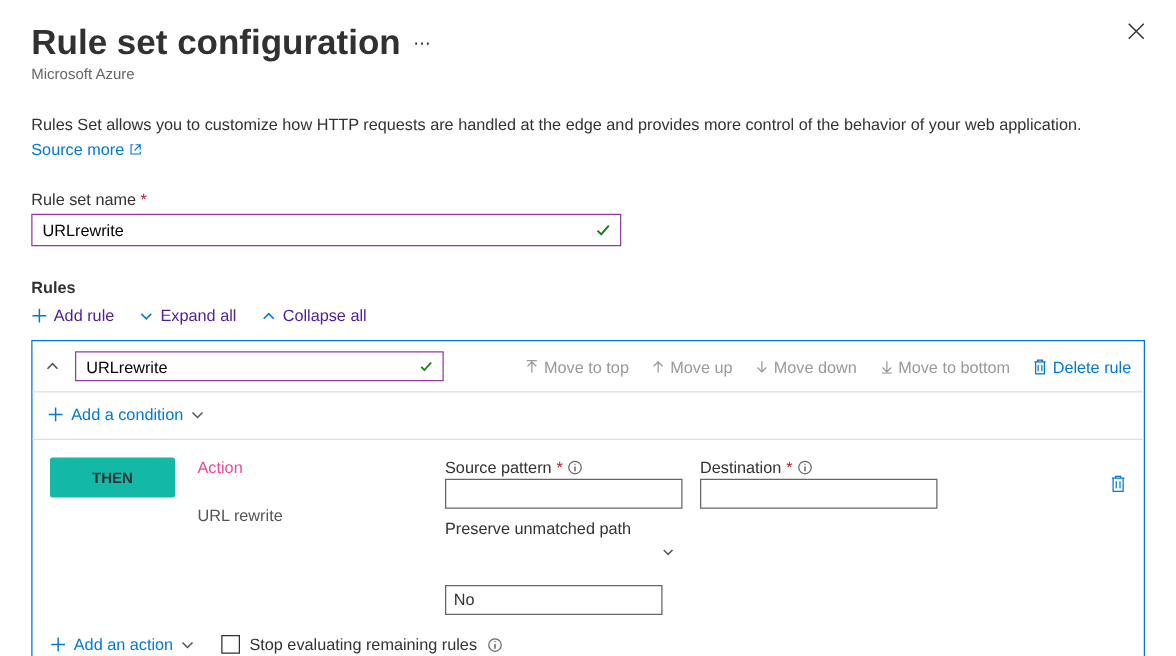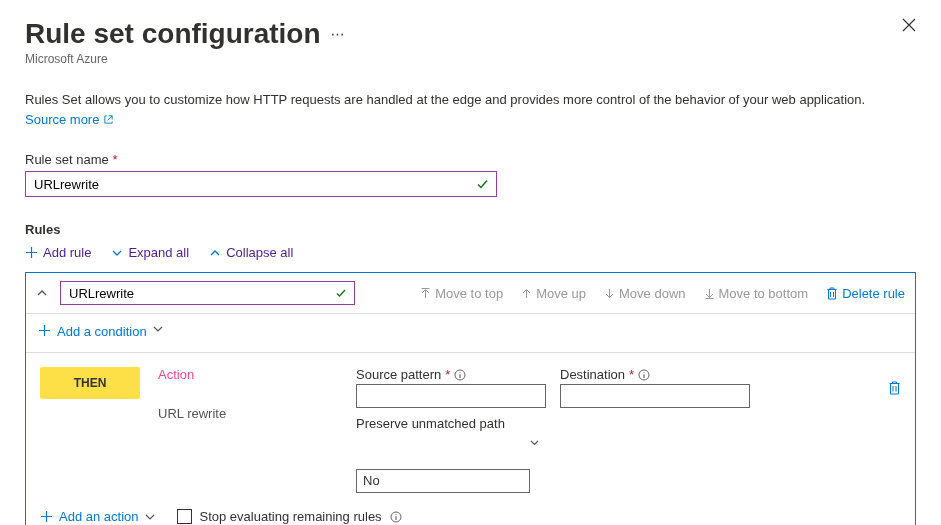"Add a condition" .add-condition { align-items: none -> center }
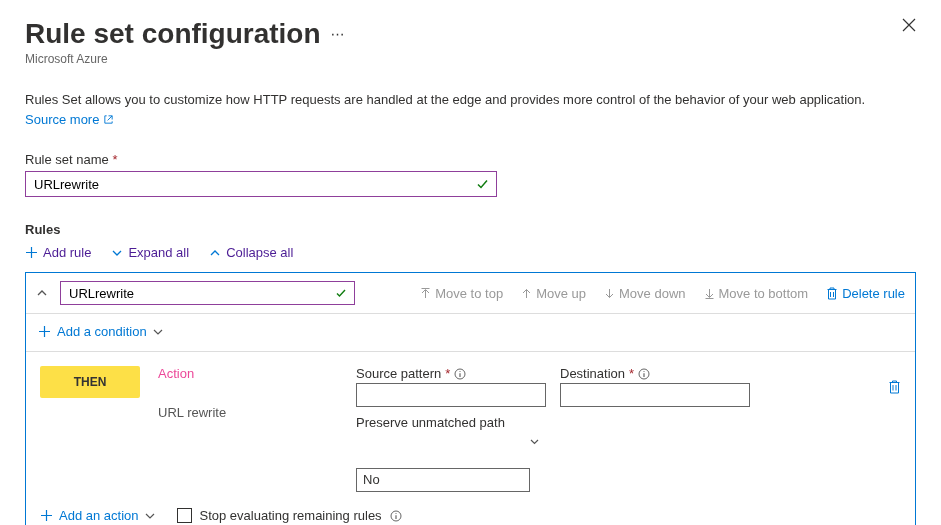"THEN" .then-badge { background: #fde047 -> #14b8a6 }
